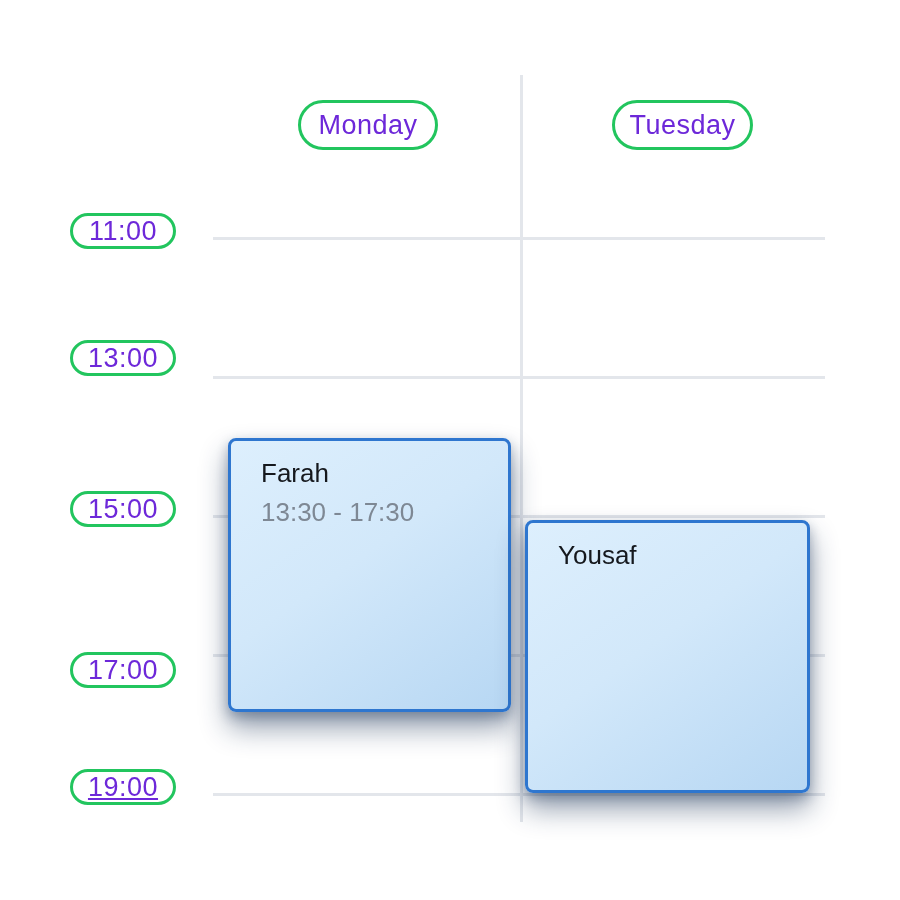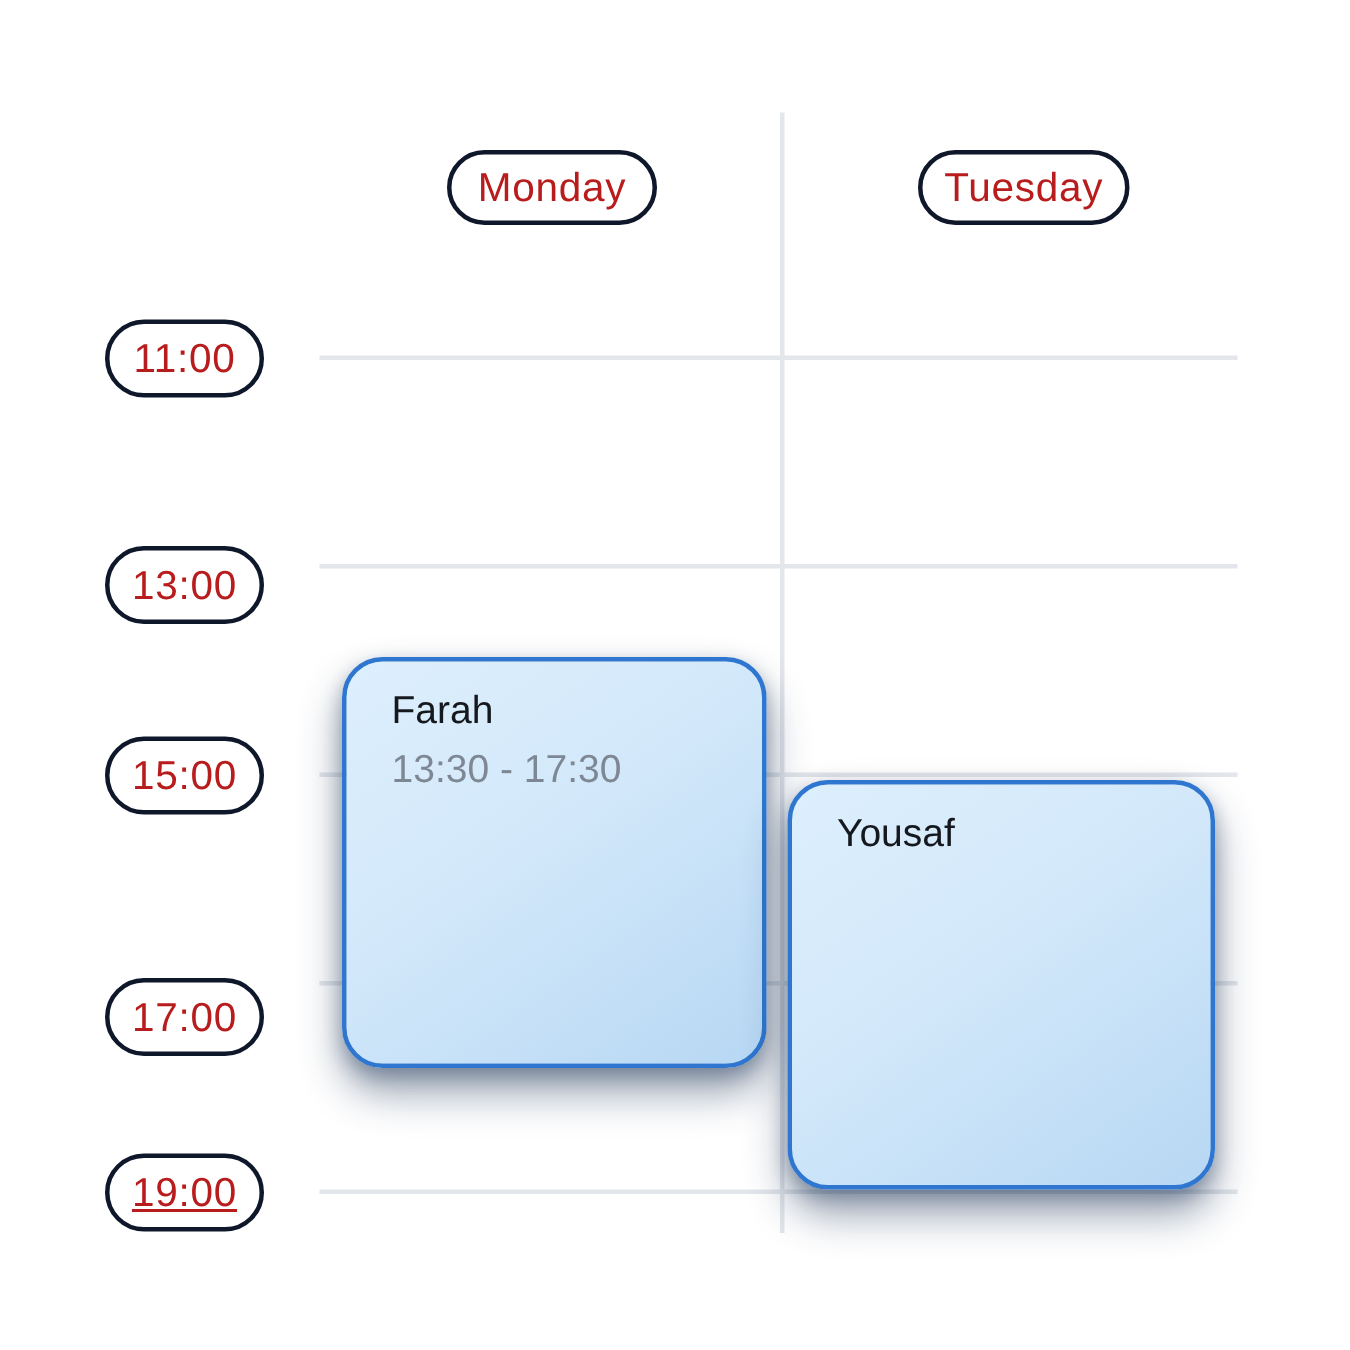"Monday" .pill { border: 3px solid #0f172a -> 3px solid #22c55e; color: #b91c1c -> #6d28d9 }
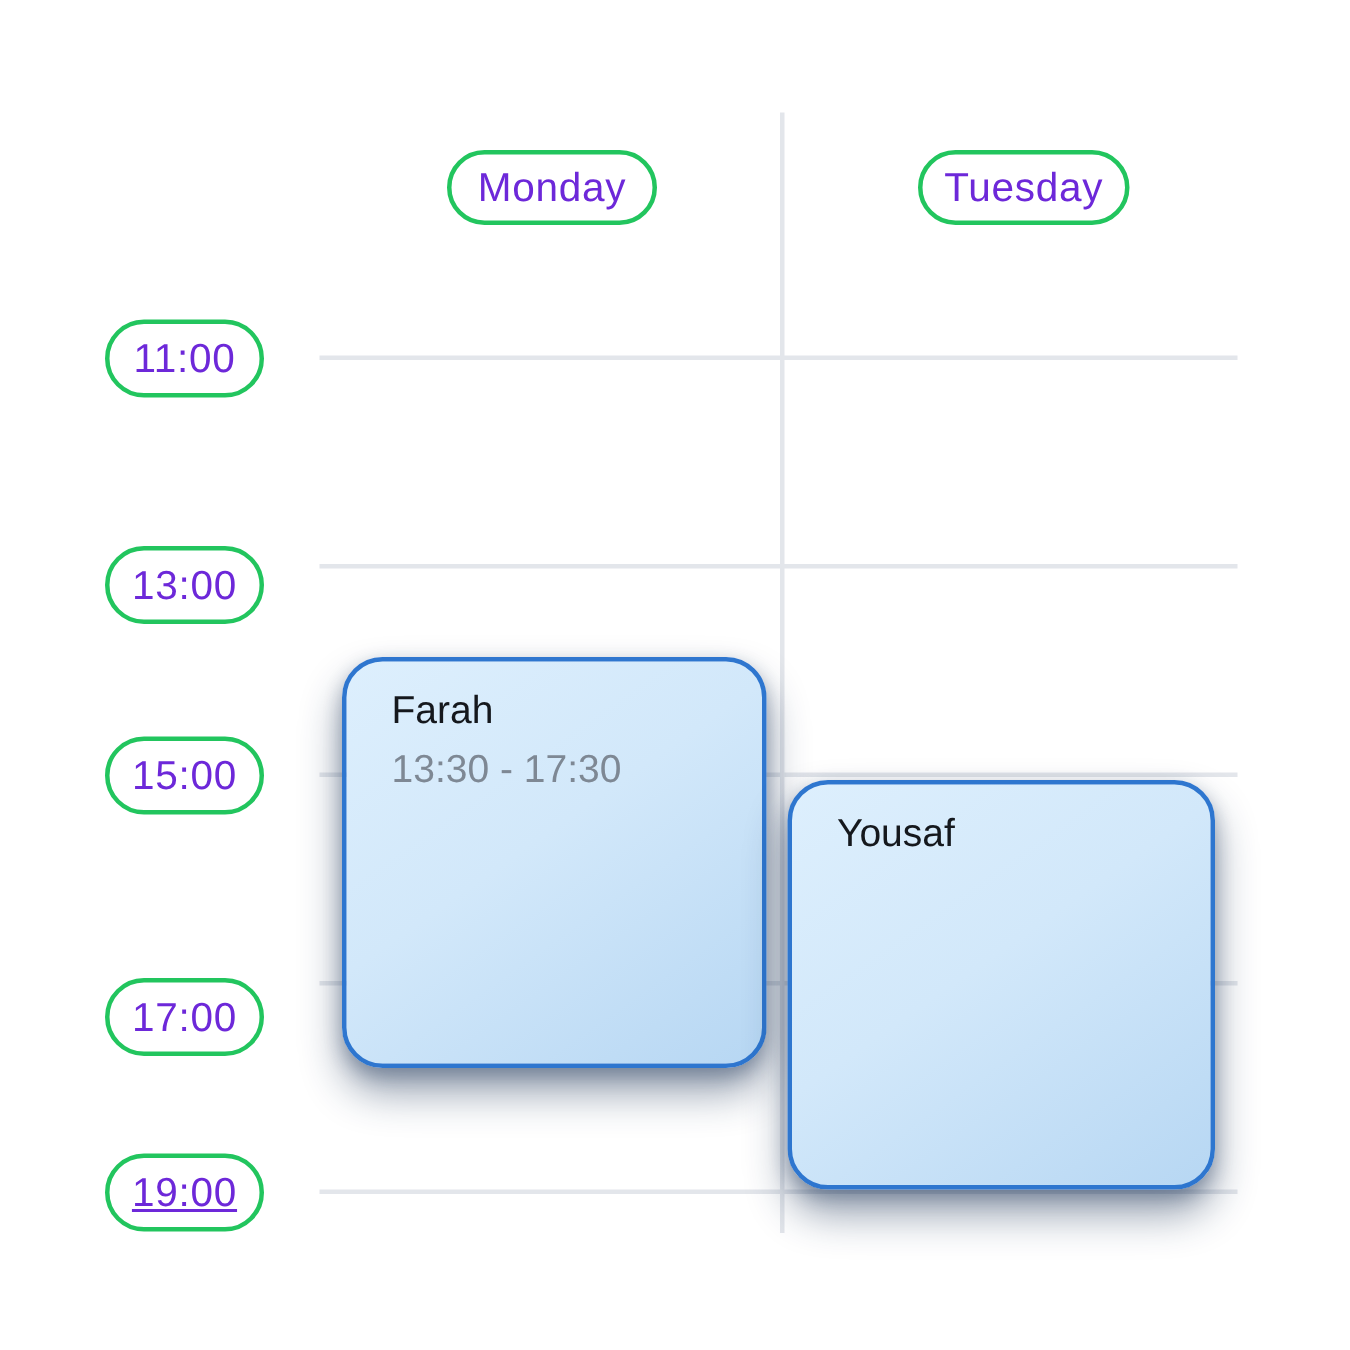"11:00" .time-pill { height: 52px -> 36px }
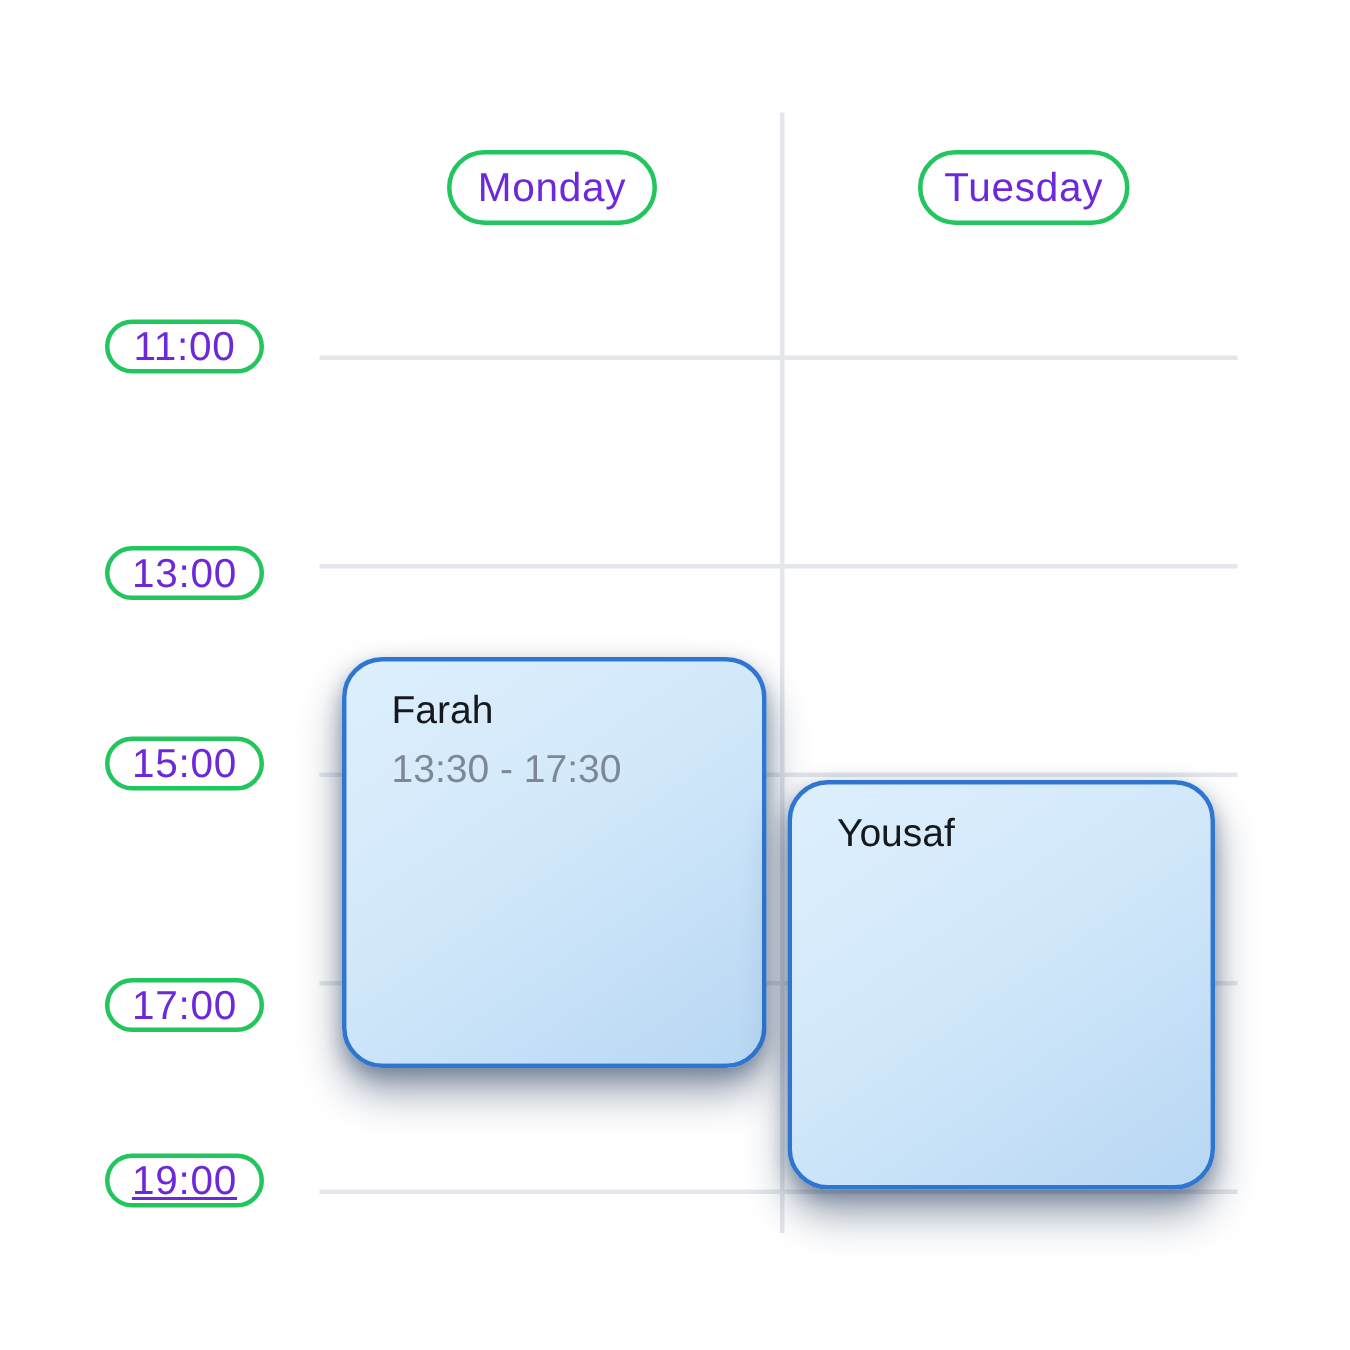"13:00" .time-pill.t1 { top: 364px -> 340px }
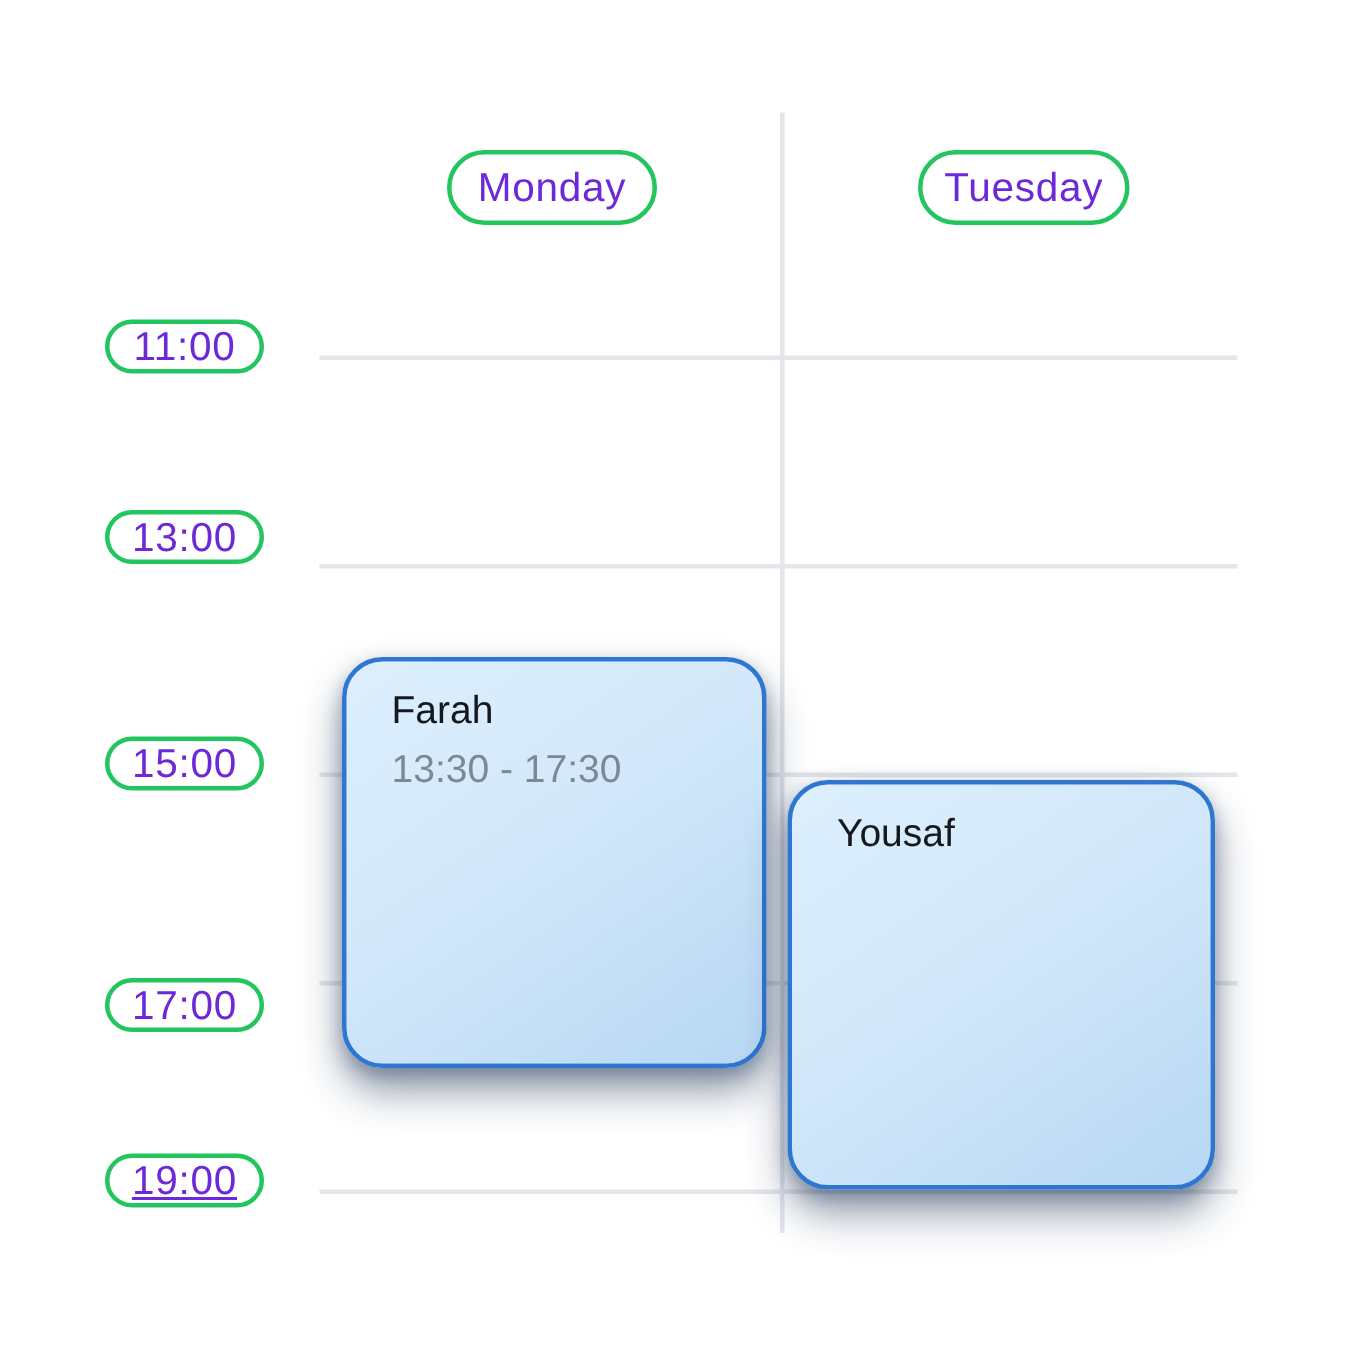"Farah" .event { border-radius: 27px -> 8px }
